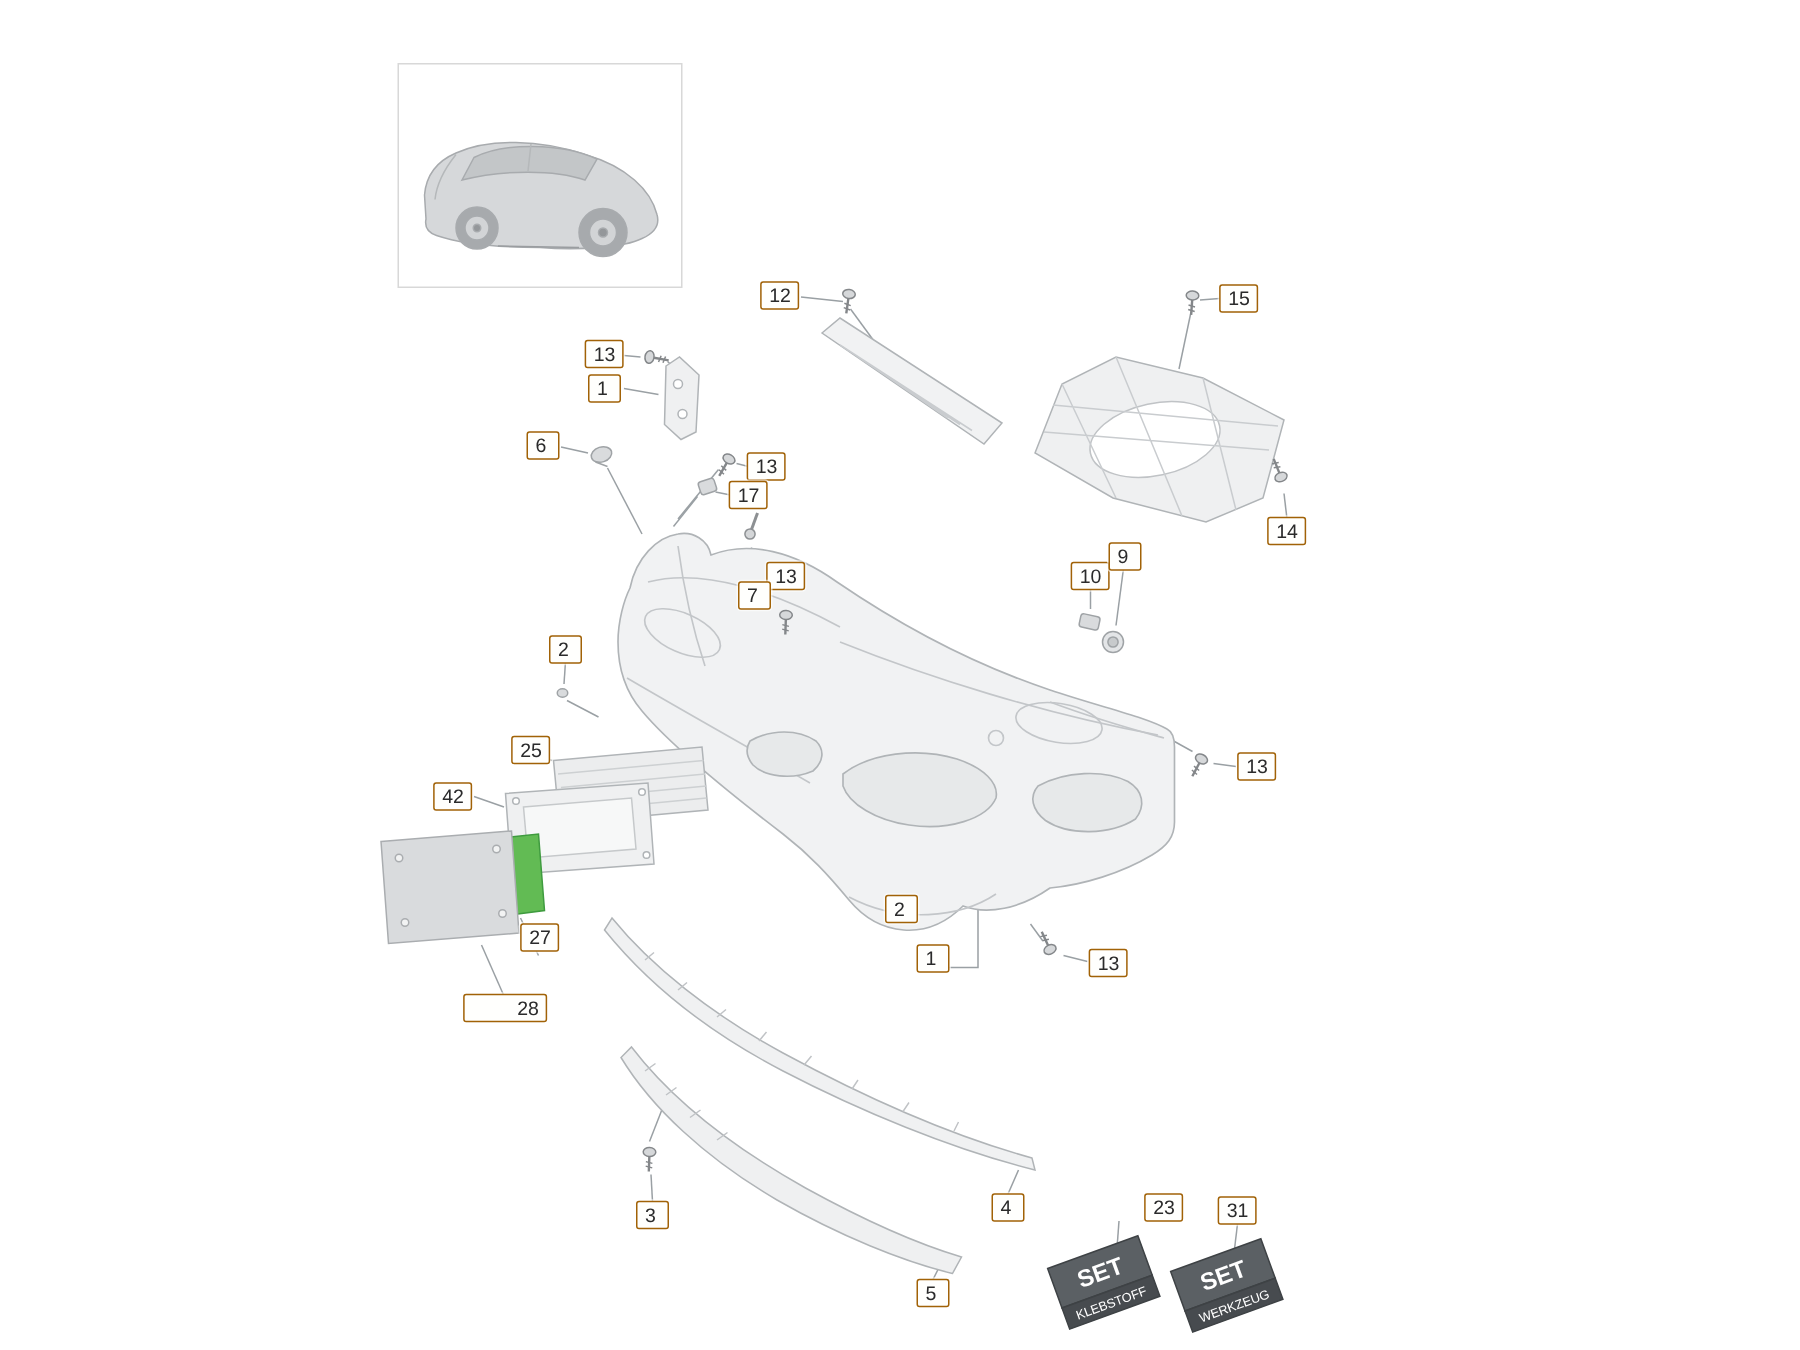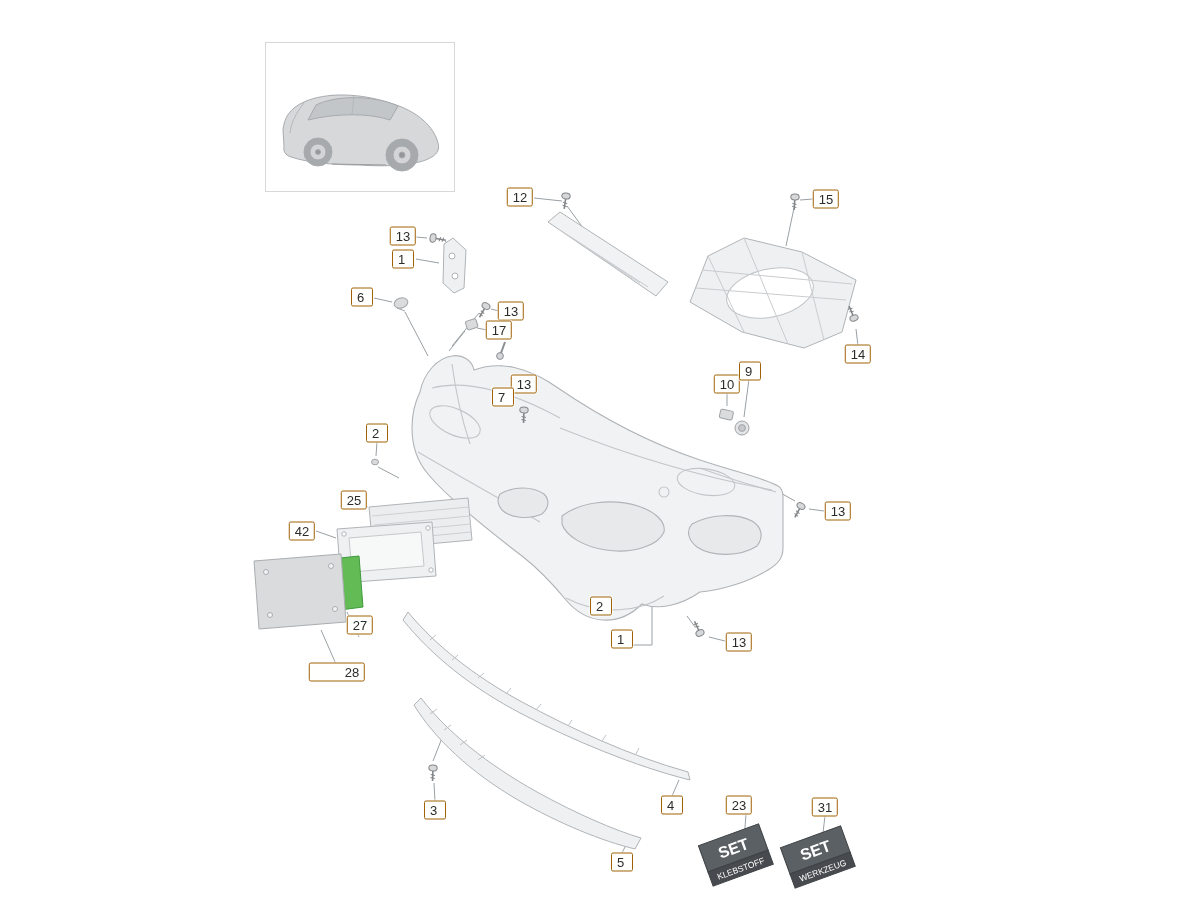"23" div.callout { left: 739px -> 776px }
